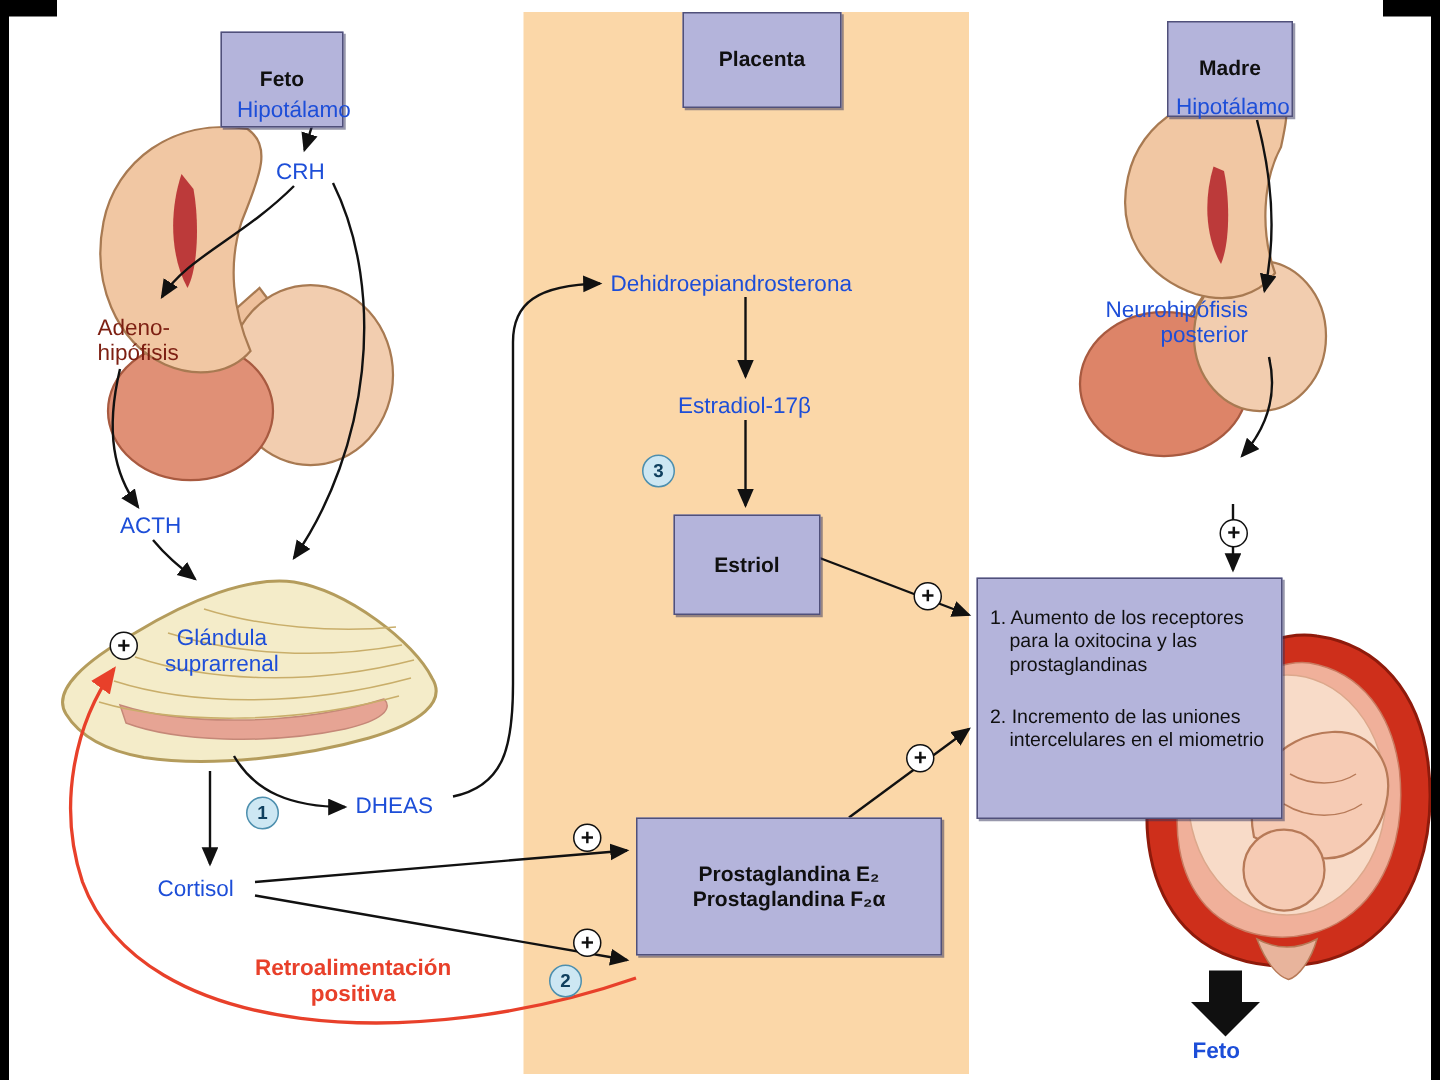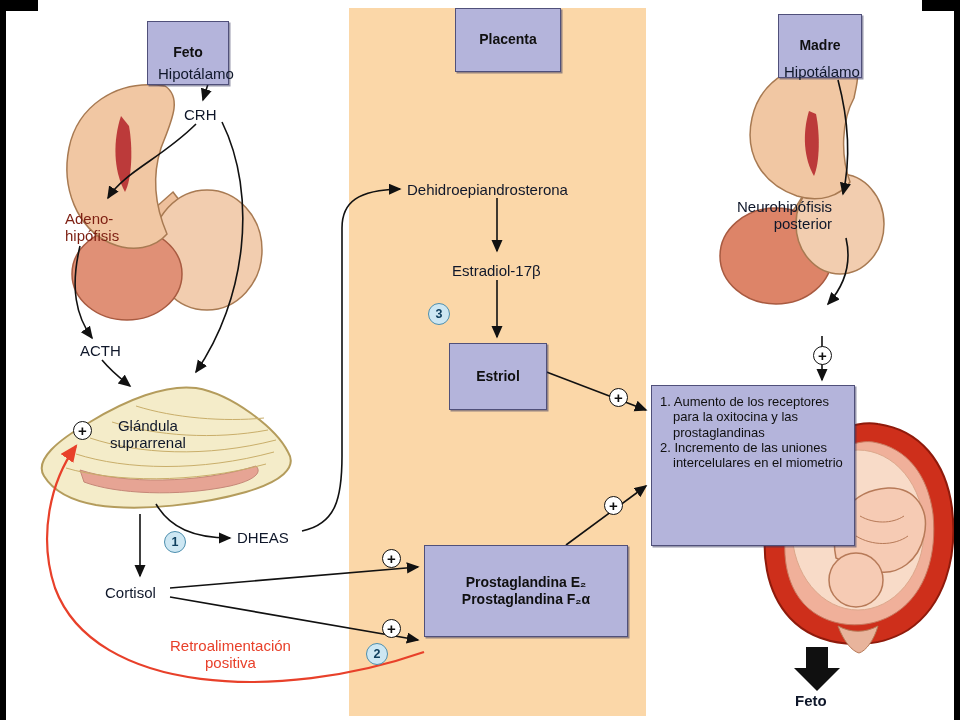"Hipotálamo" .lbl { color: #0f172a -> #1d4ed8 }
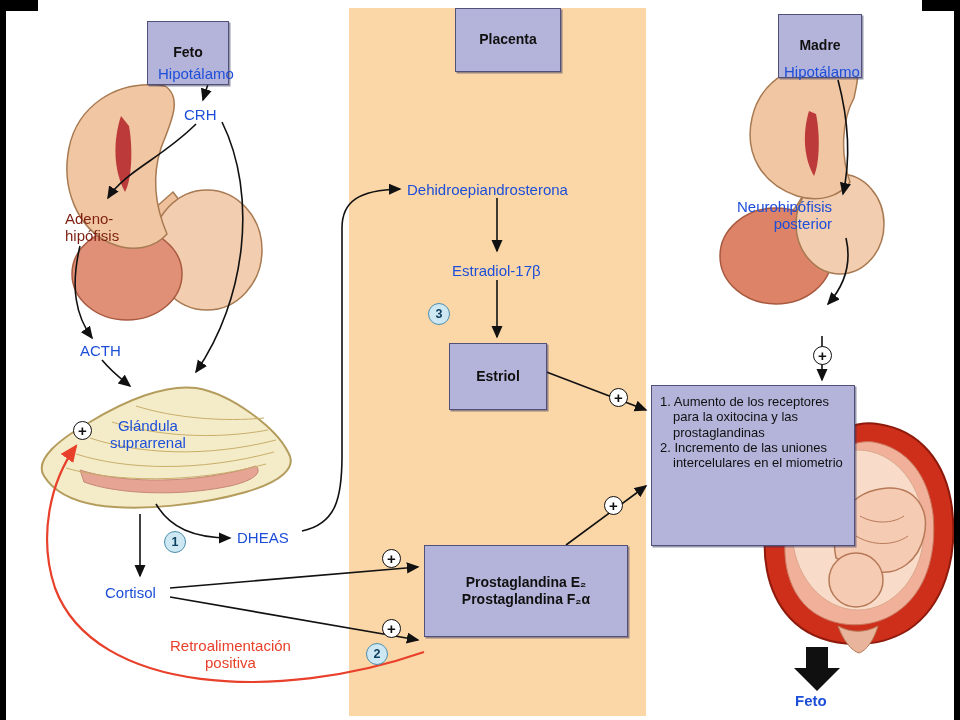"1. Aumento de los receptores" .fx-item { margin: 0 0 -> 10px 0 }
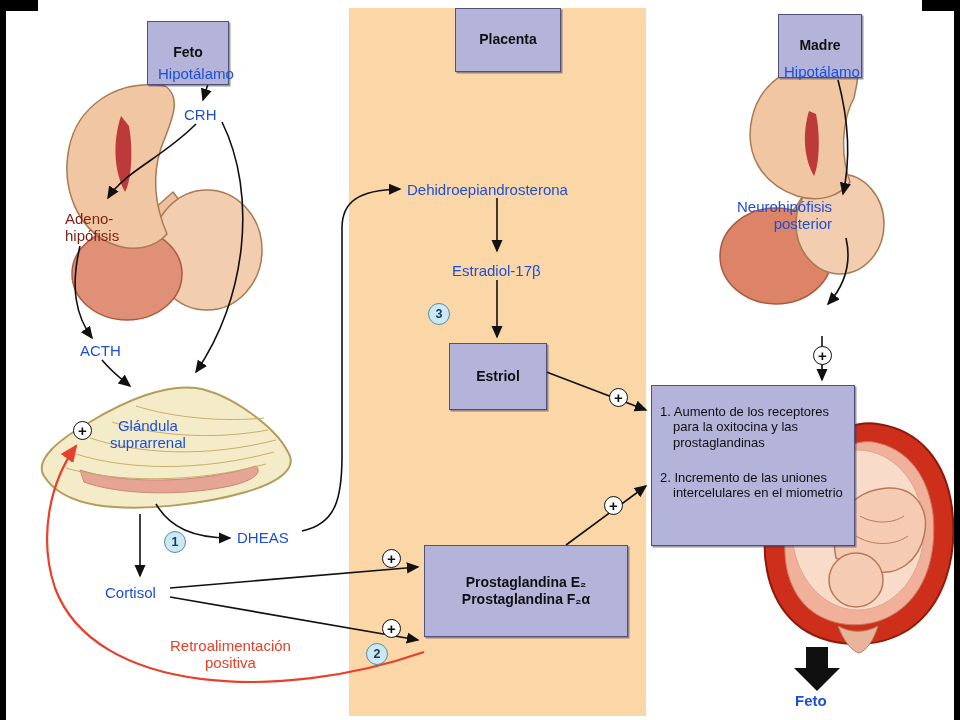"Retroalimentación" .red { font-weight: normal -> bold }
